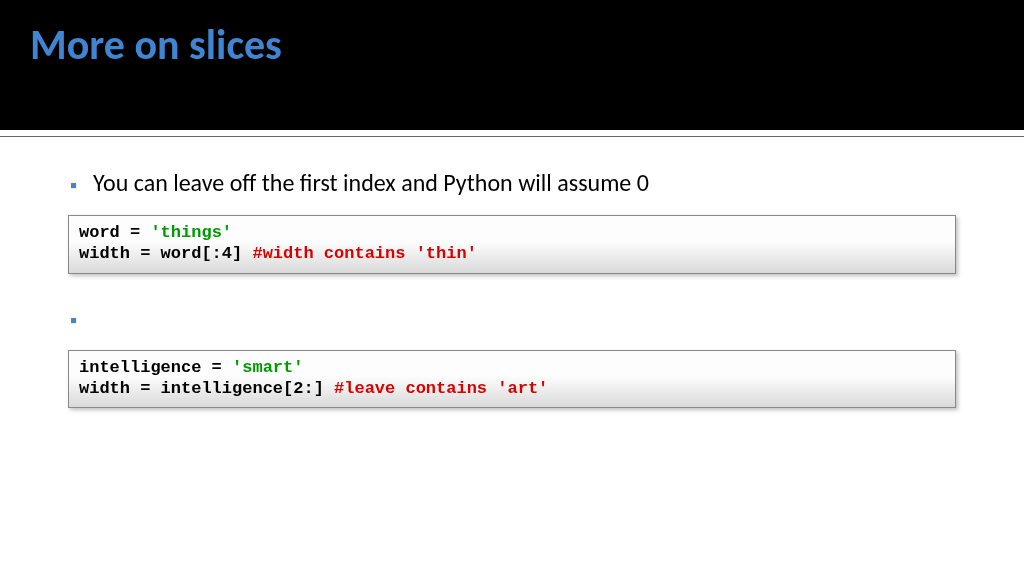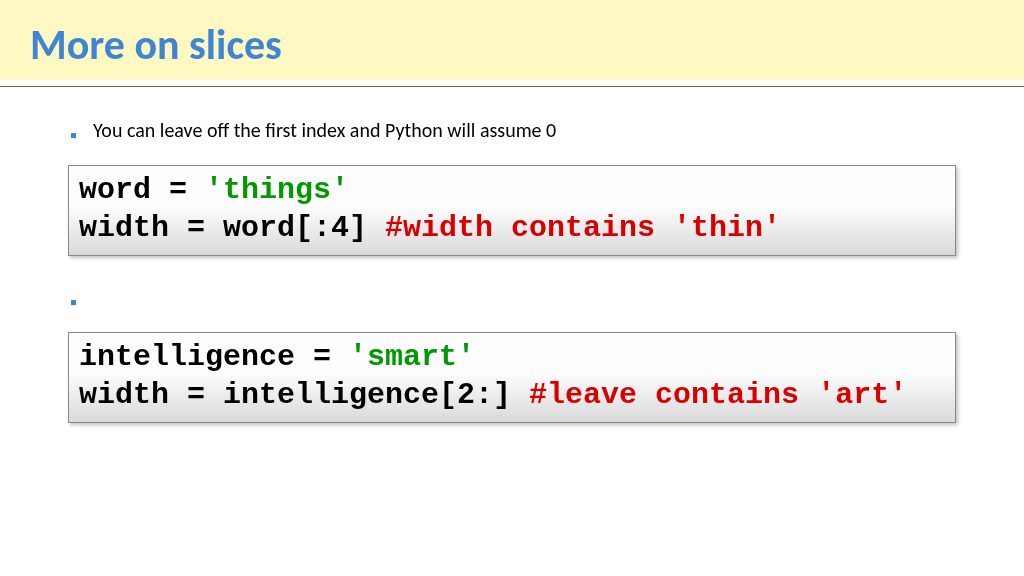"More on slices" .header { background: #fef9c3 -> #000000; height: 80px -> 130px }
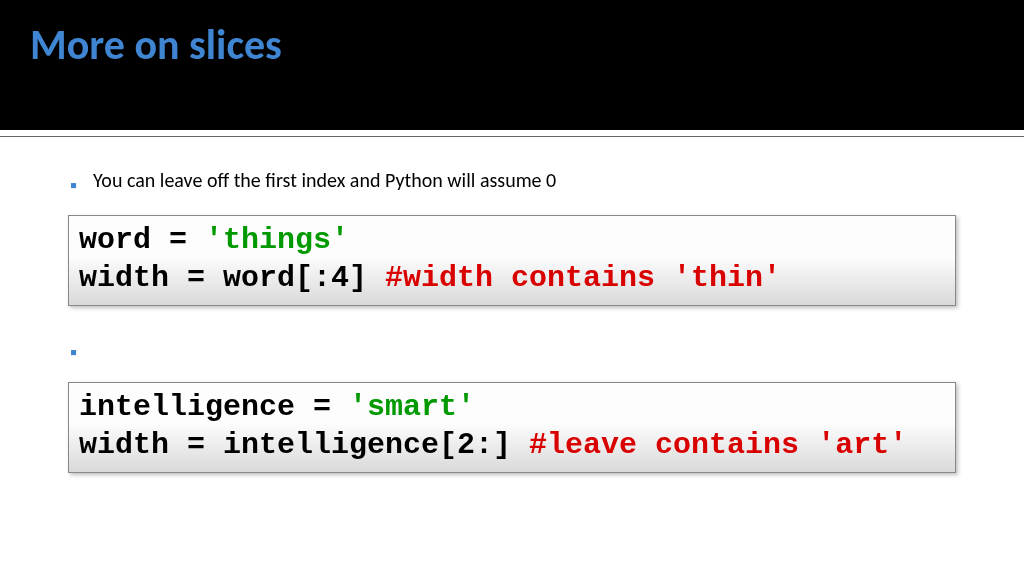"You can leave off the" .bullet-text { font-size: 20px -> 24px }
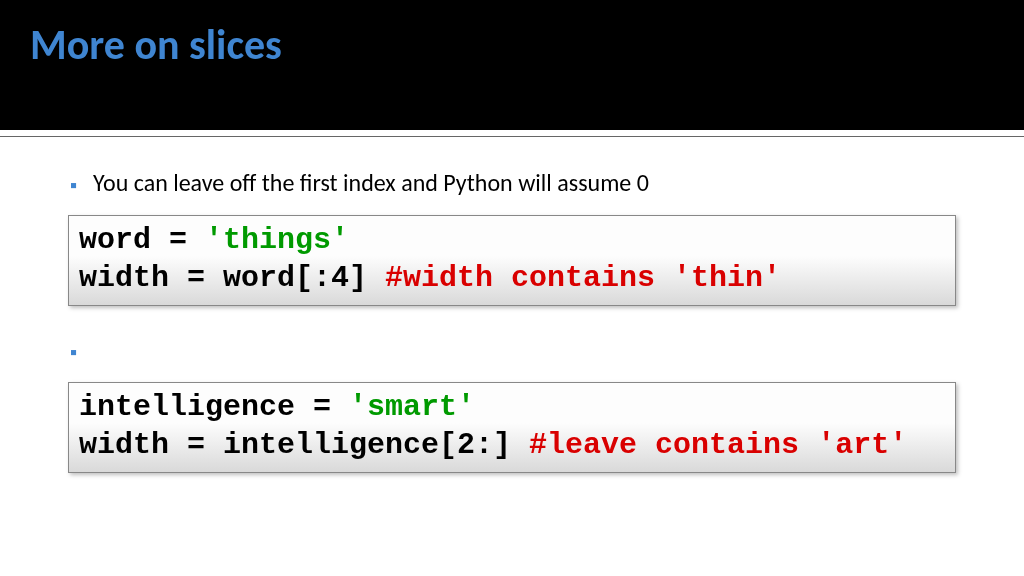"word = 'things' width =" .code-block { font-size: 30px -> 17px }
